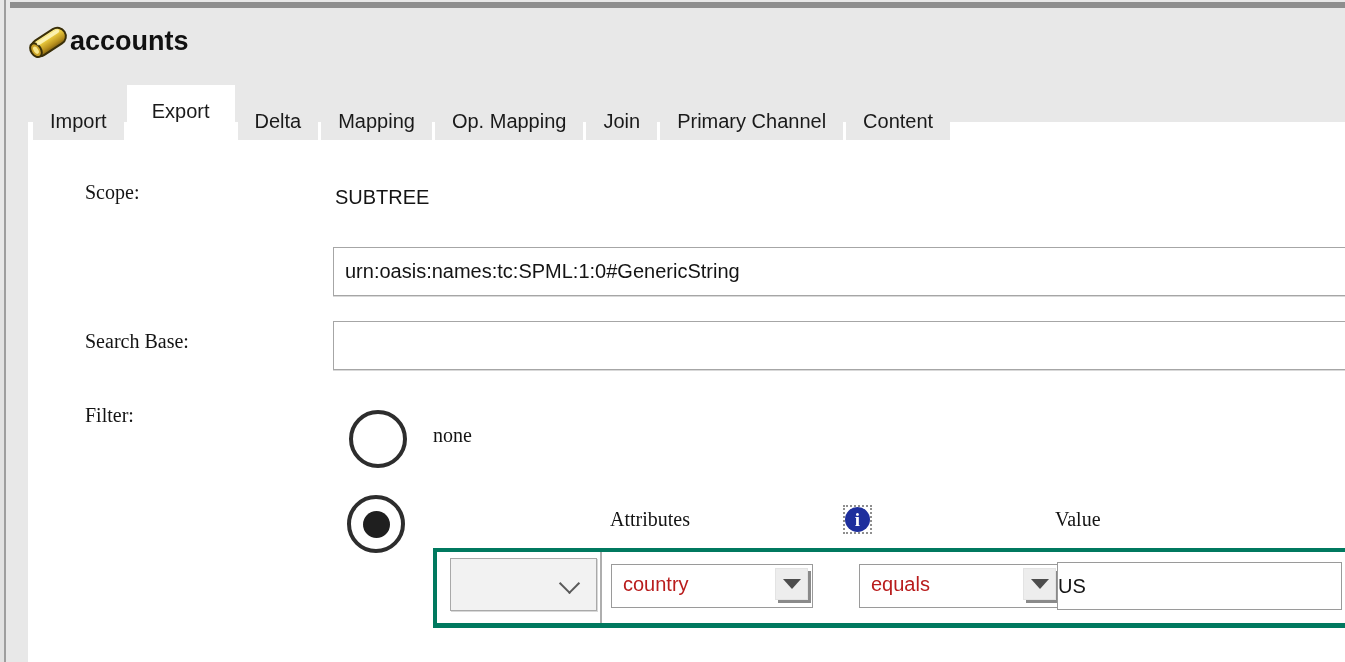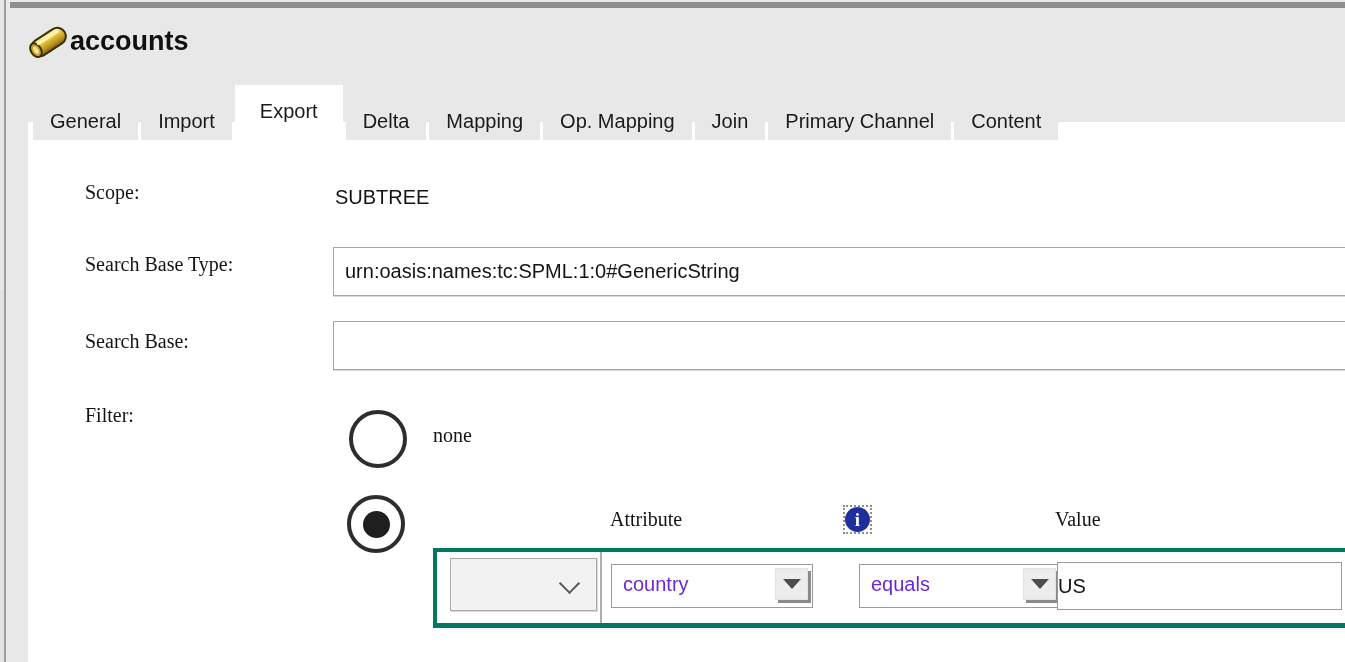"General" div.tab { html: <div>General</div> -> none }
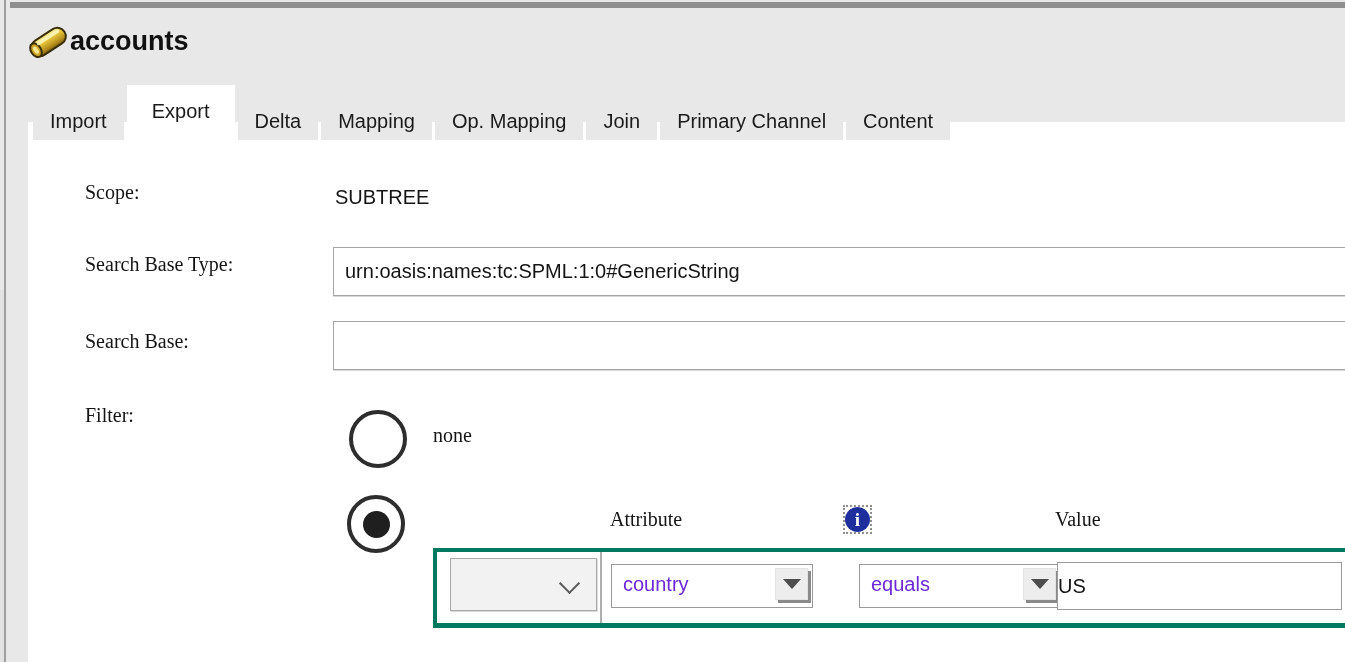"Search Base Type:" div.lbl { html: <div>Search Base Type:</div> -> none }
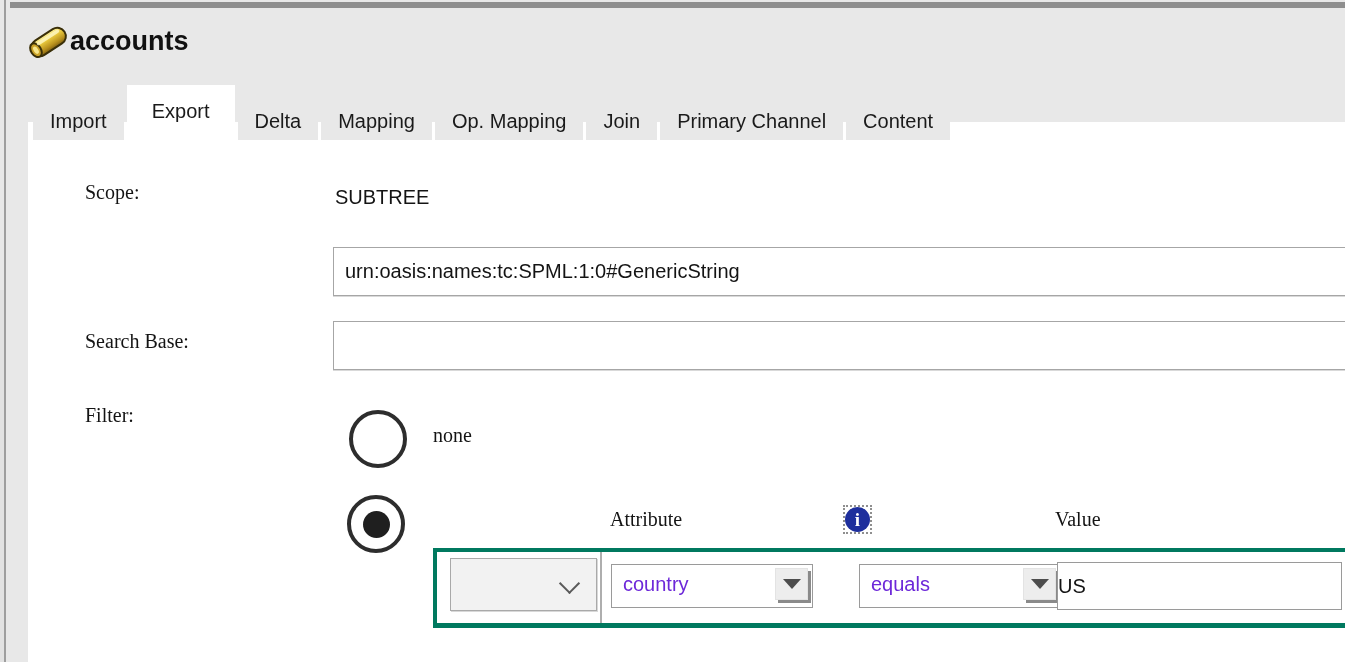"Attribute" div.lbl { text: Attribute -> Attributes }
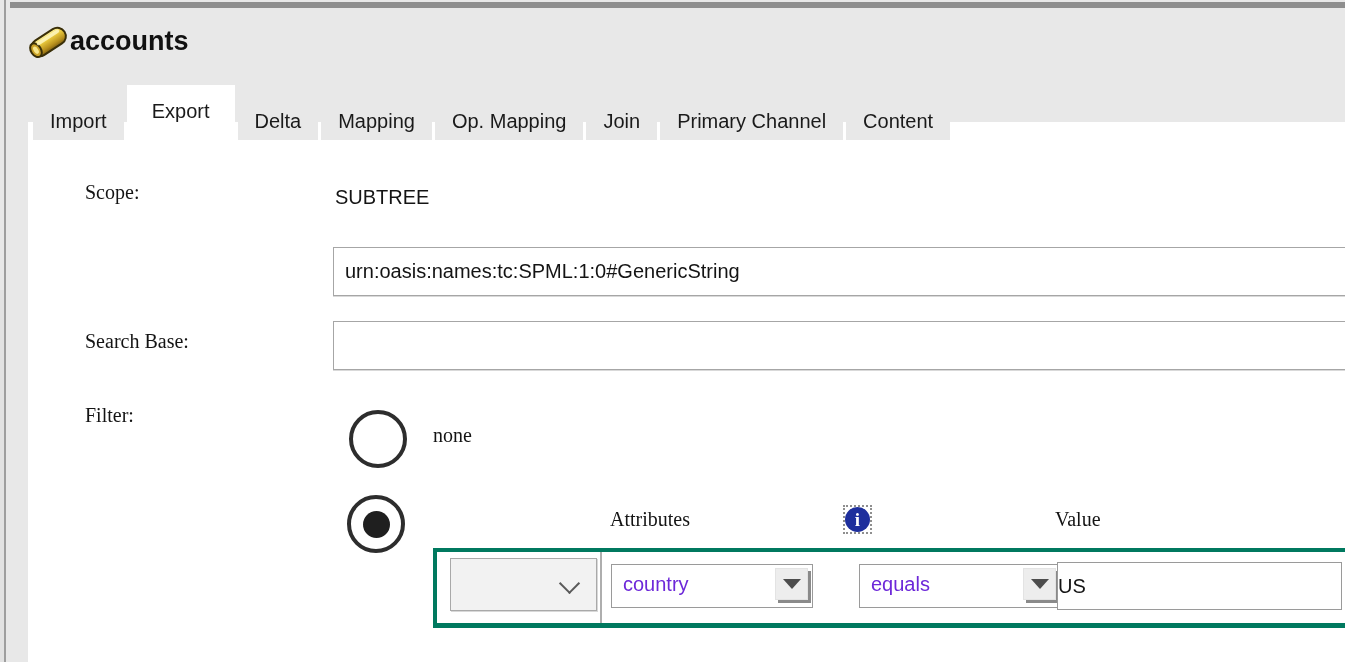"country" .combo { color: #6d28d9 -> #b91c1c }
